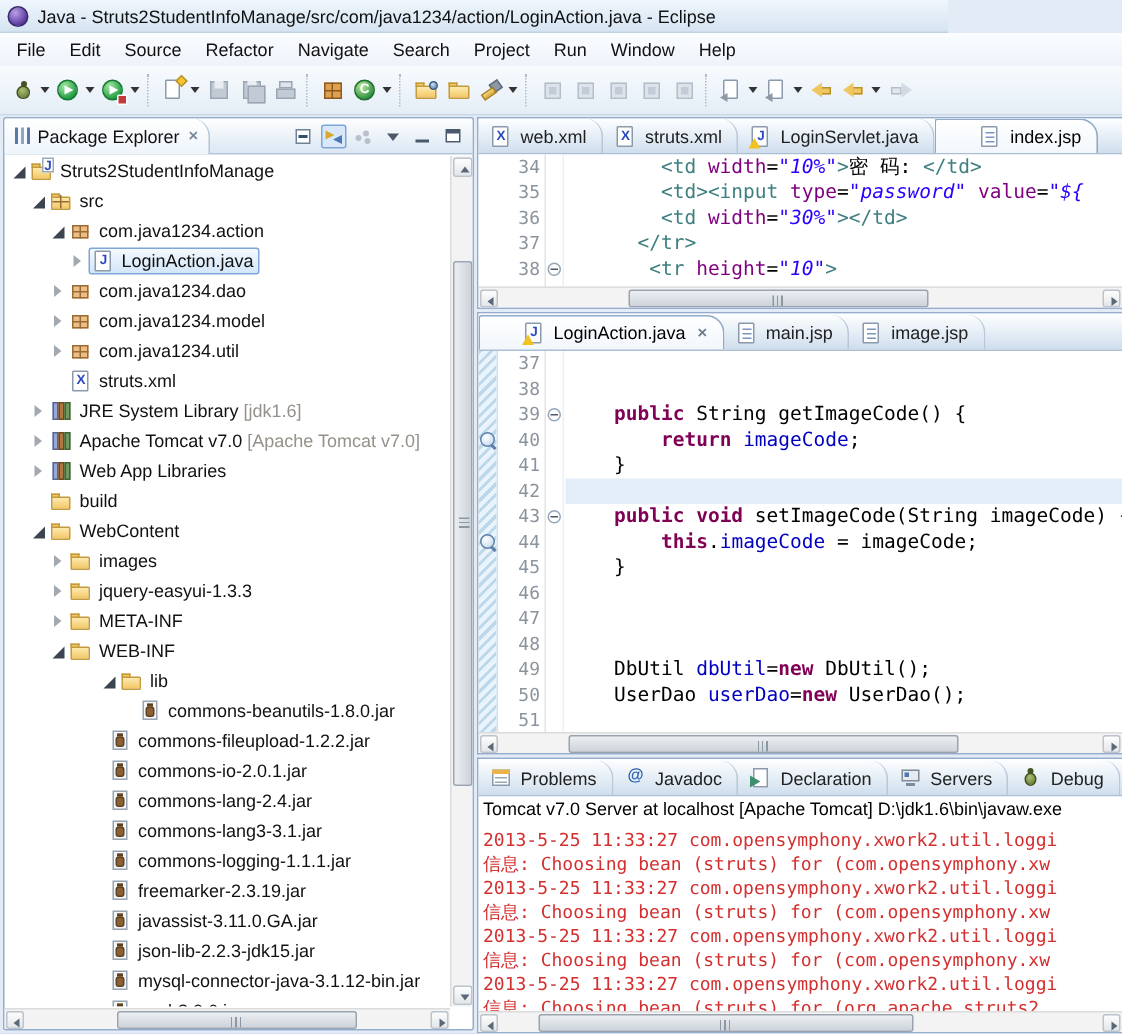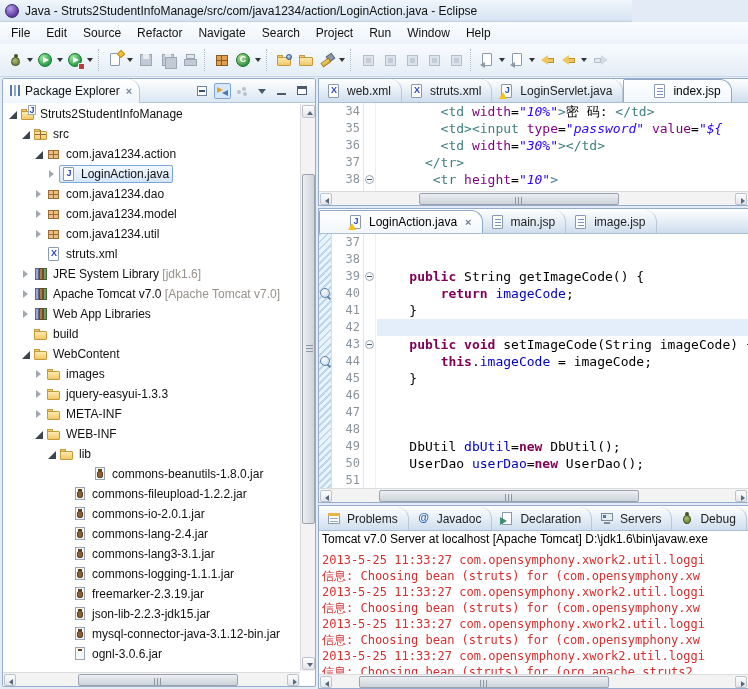"lib" div.trow { padding-left: 43px -> 64px }
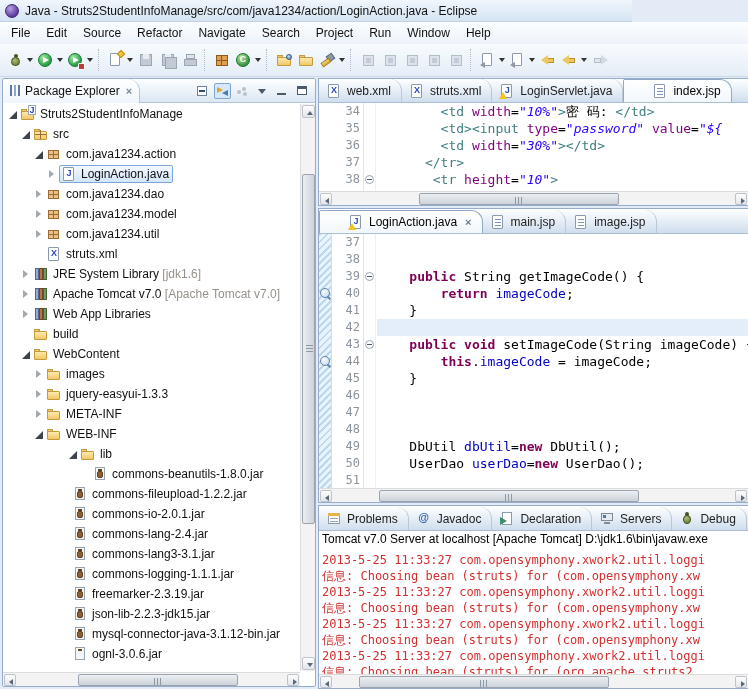"javassist-3.11.0.GA.jar" div.trow { html: none -> <div> <span></span> <span> <i></i> <i></i> <i></i> </span> <span>javassist-3.11.0.GA.jar</span> </div> }
